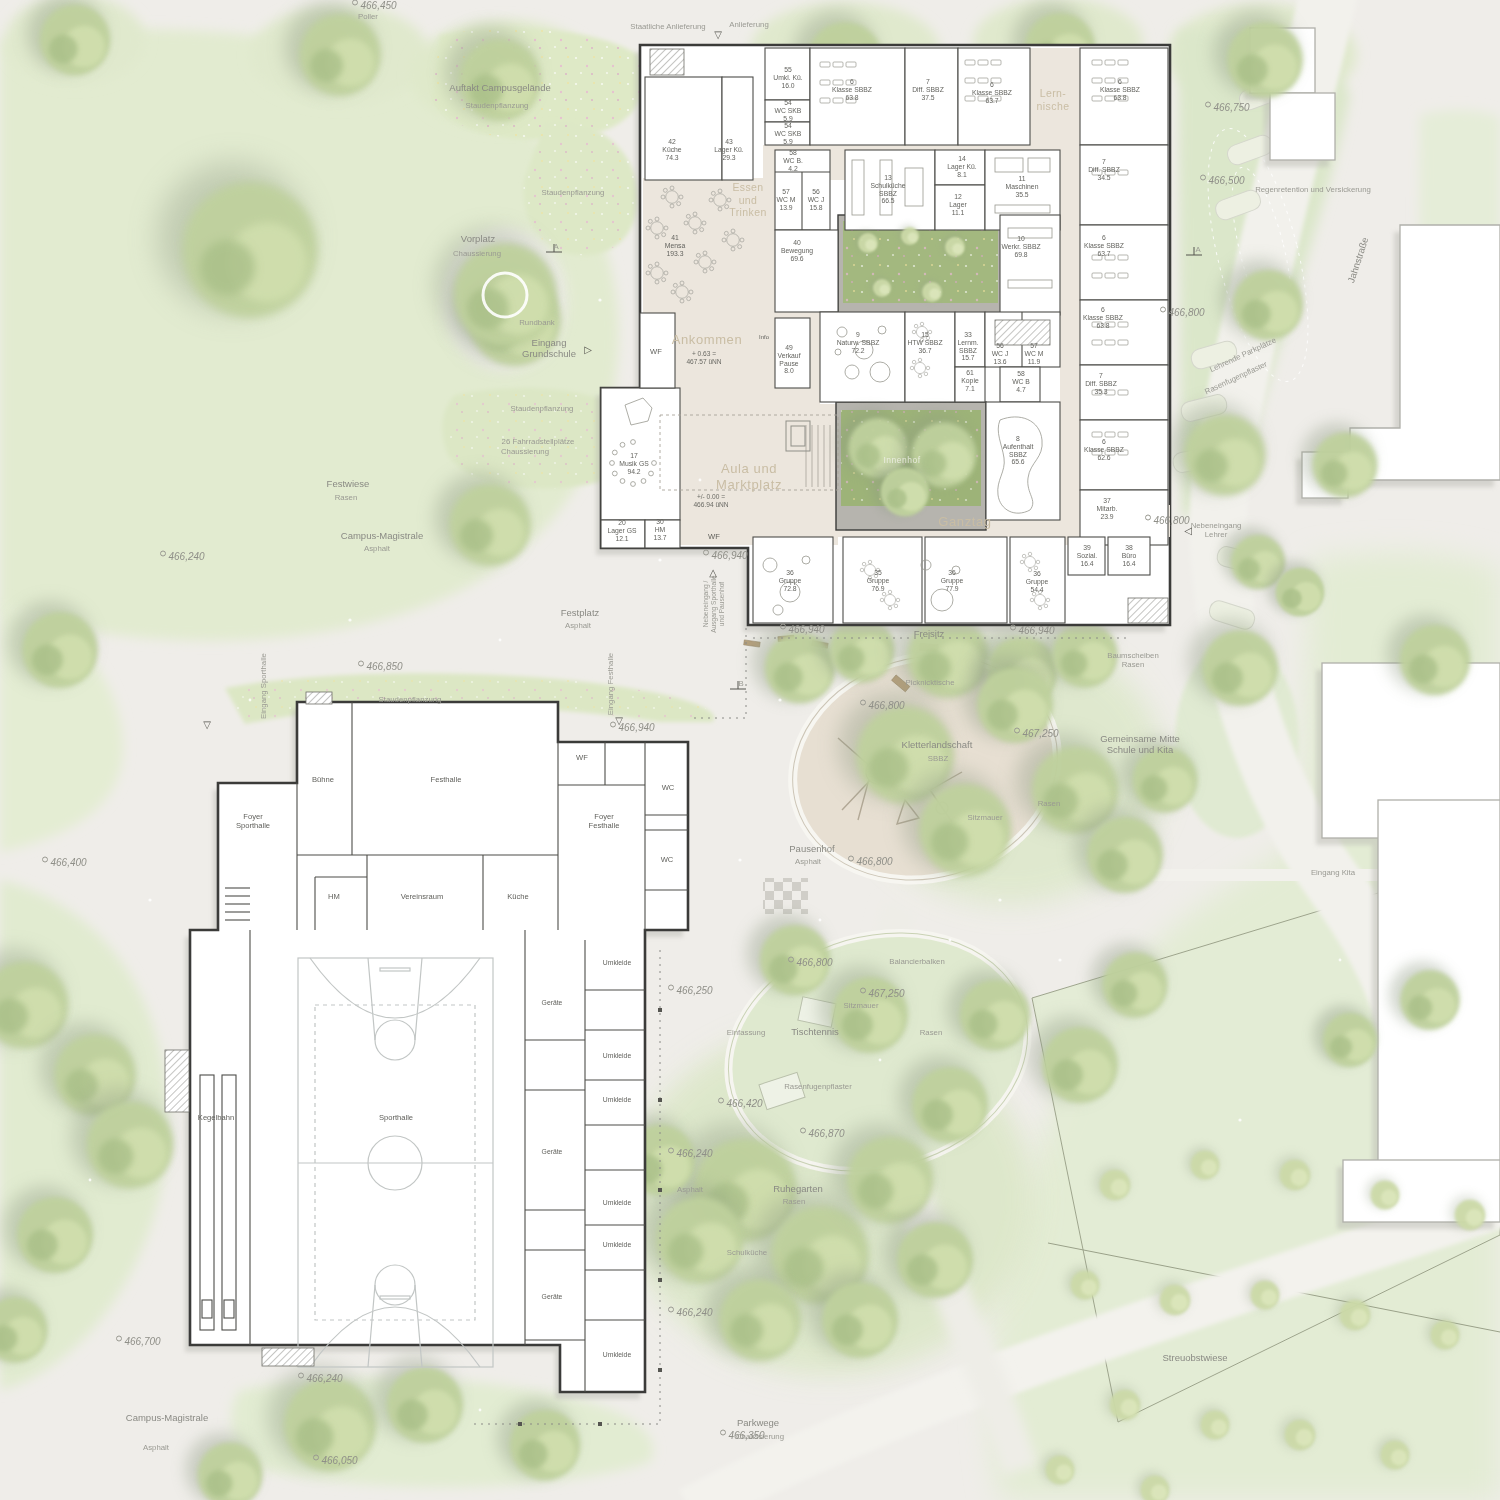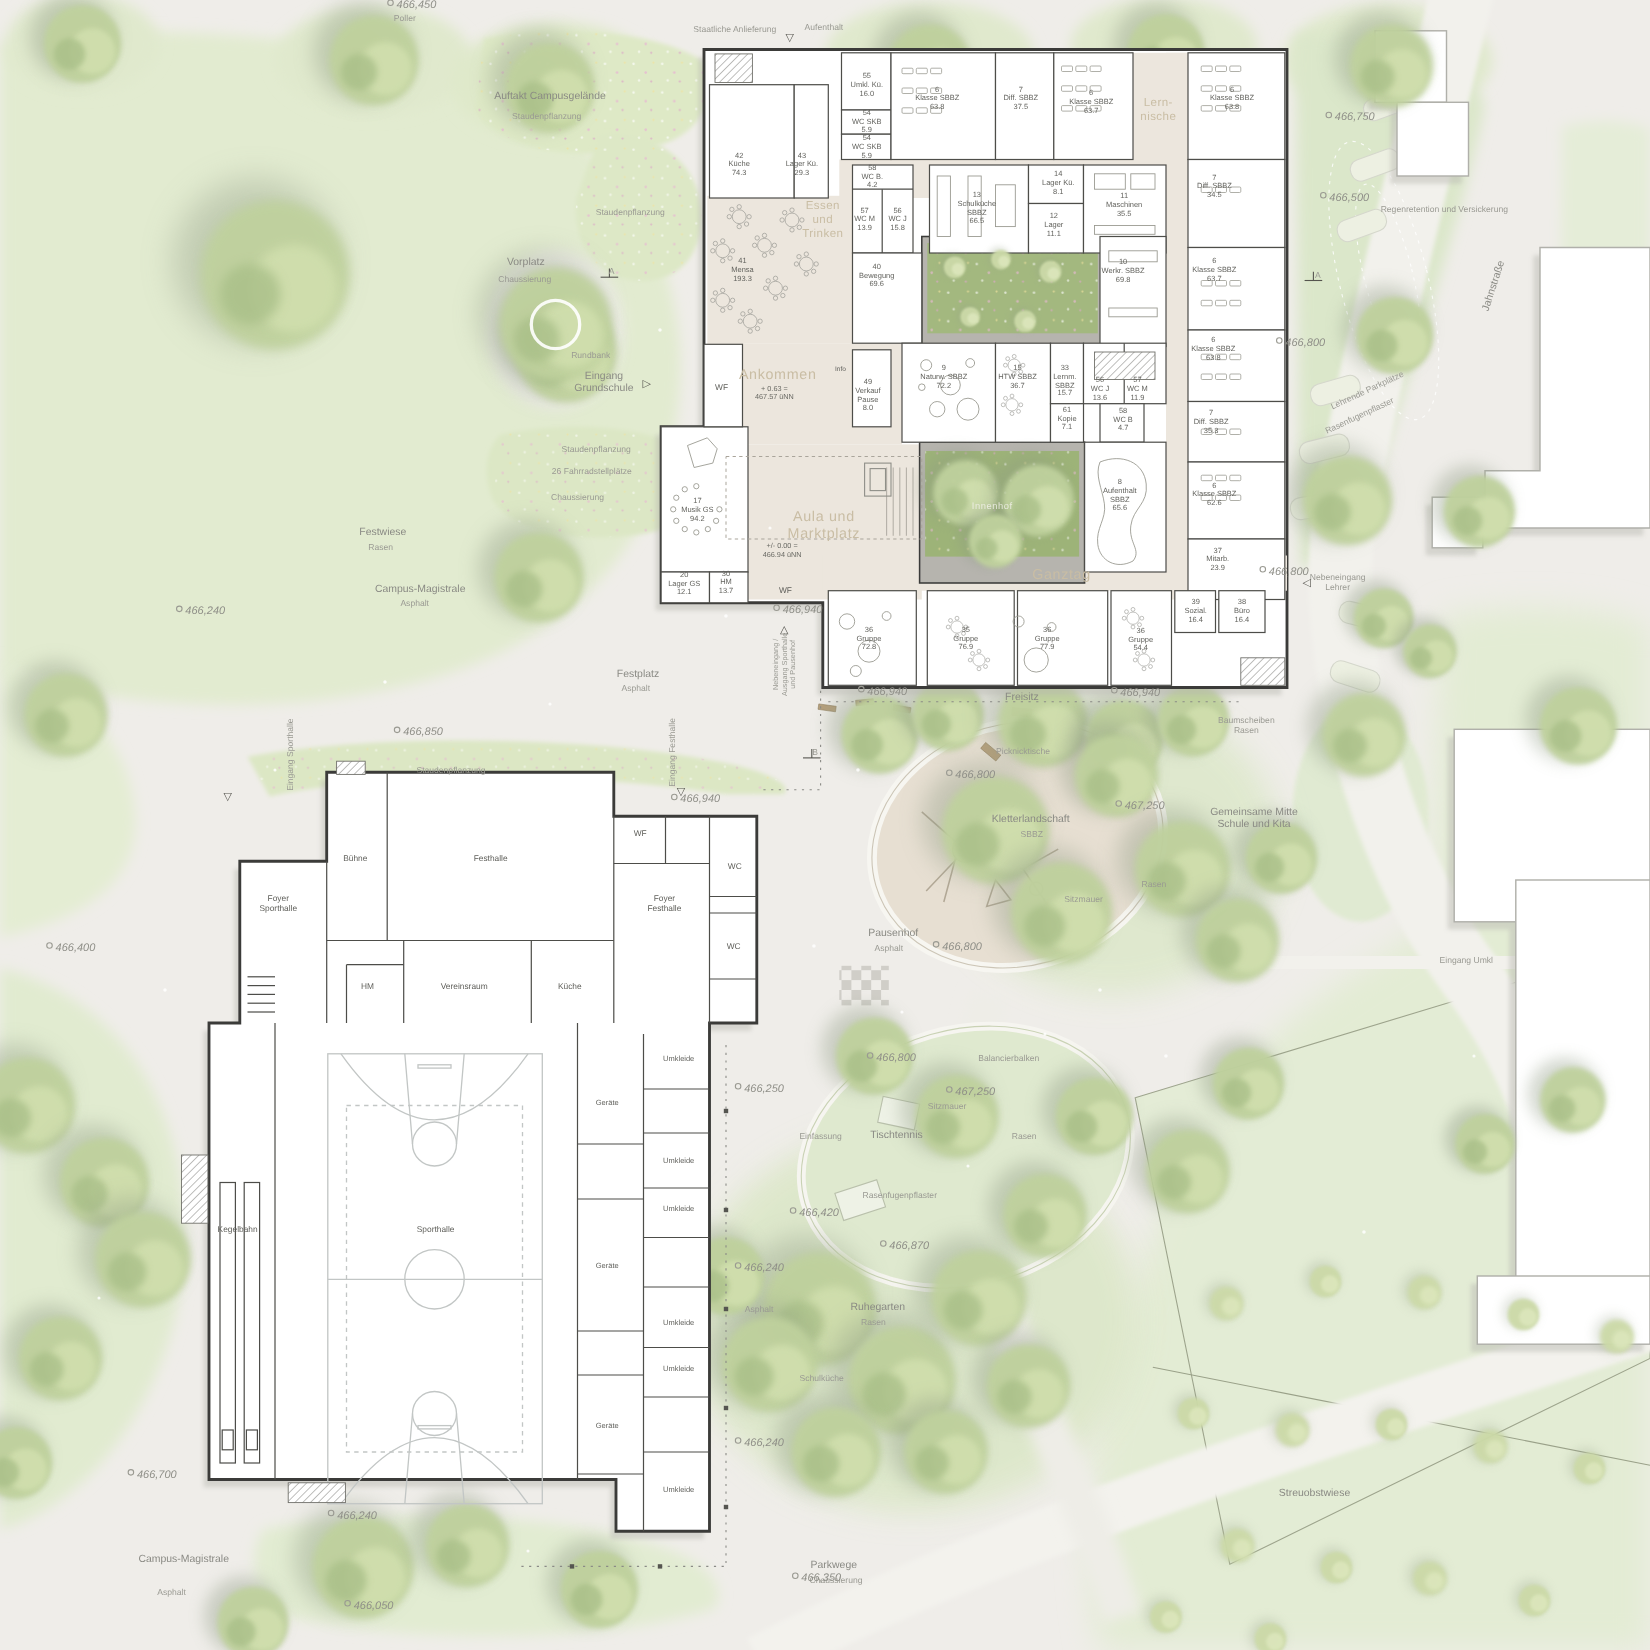"Aufenthalt" div.lab { text: Aufenthalt -> Anlieferung }
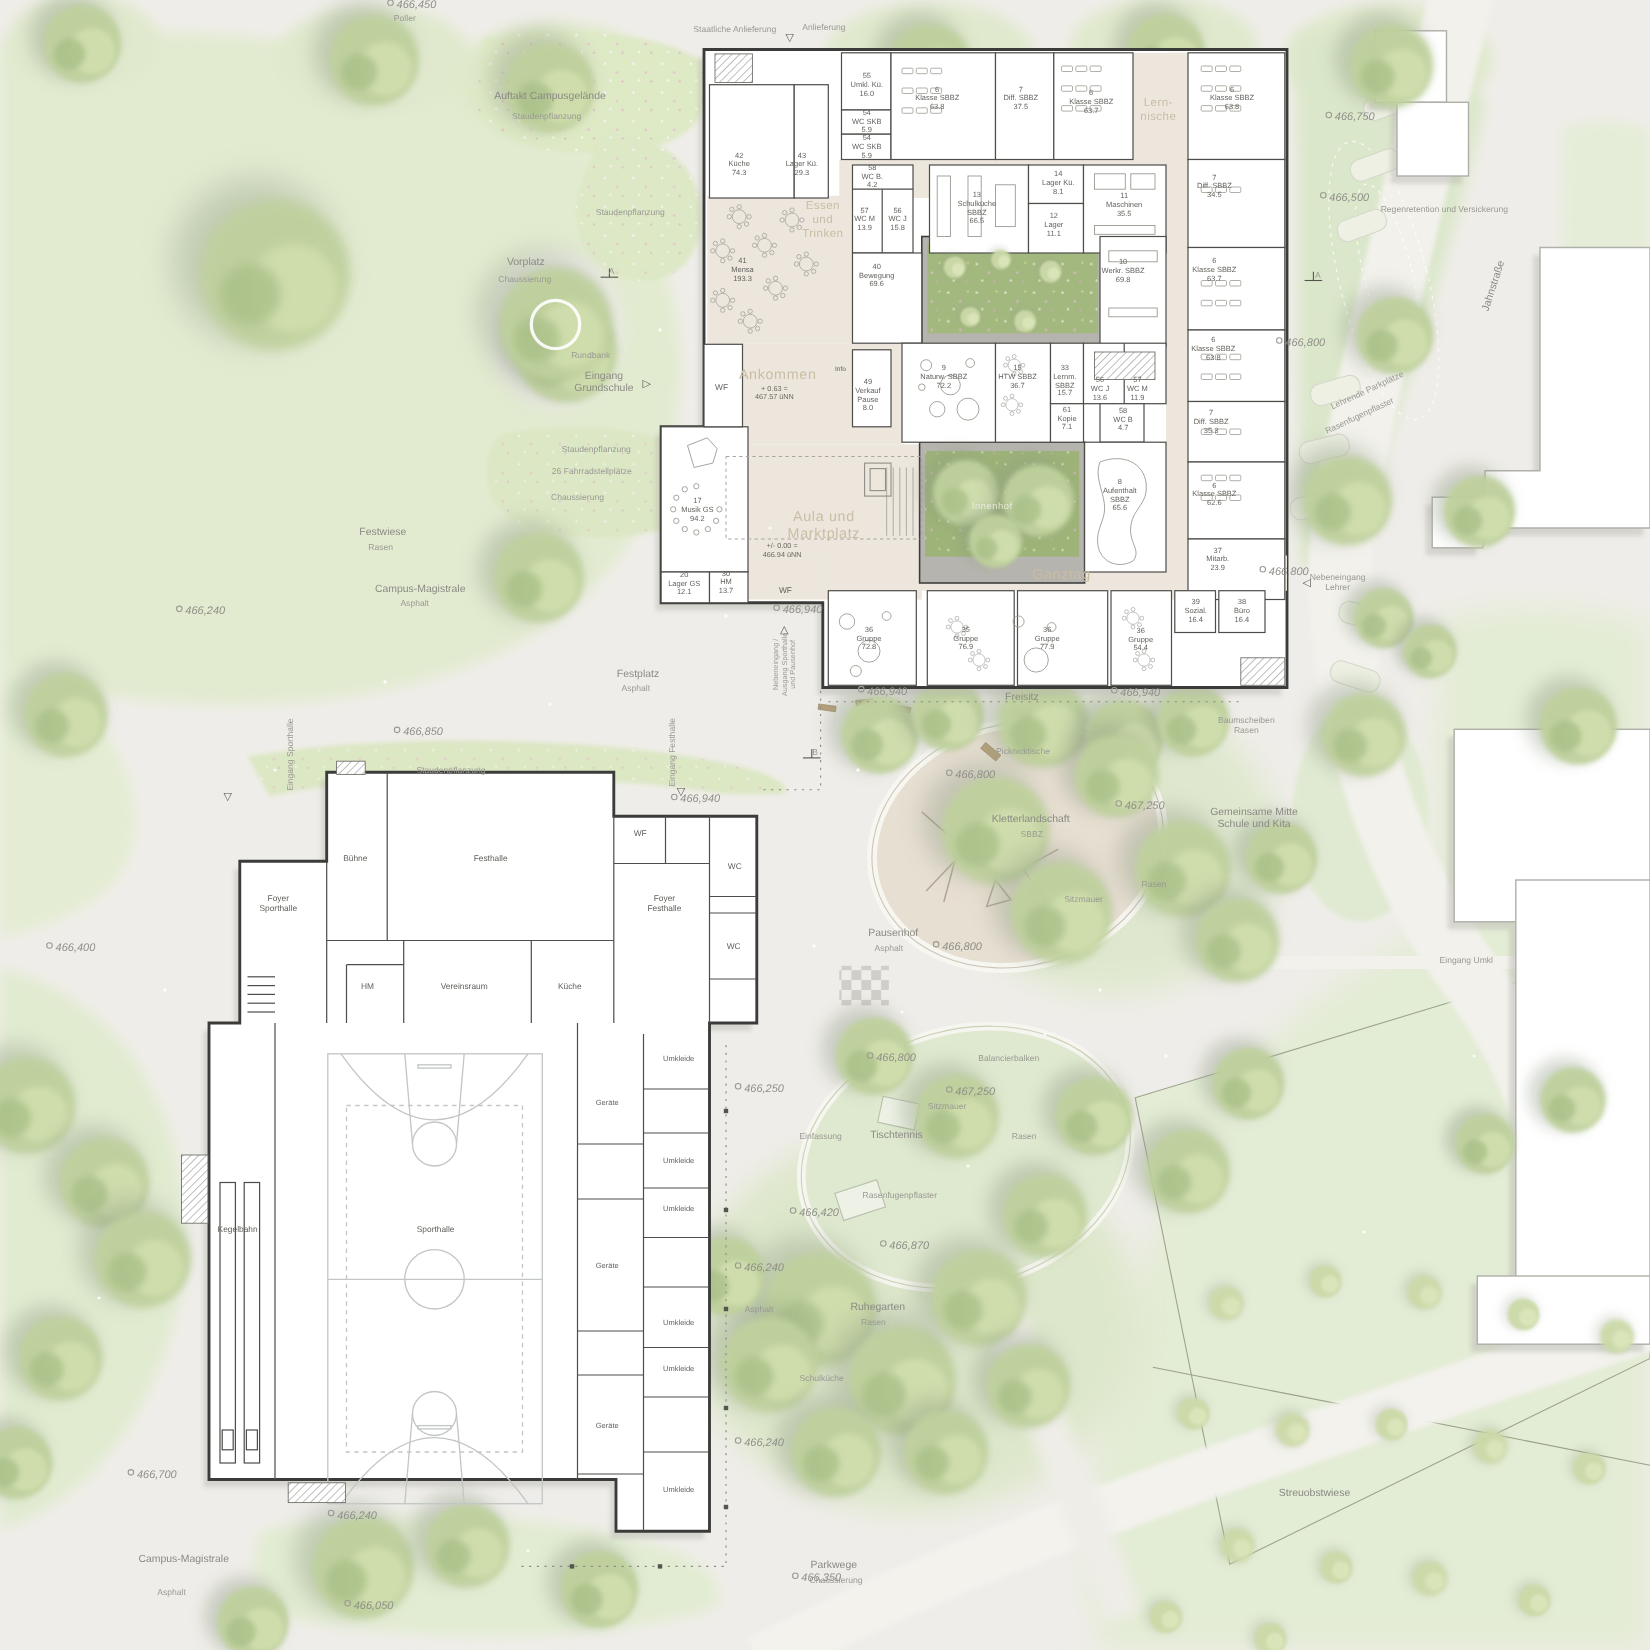"26 Fahrradstellplätze" div.lab { top: 429px -> 442px }
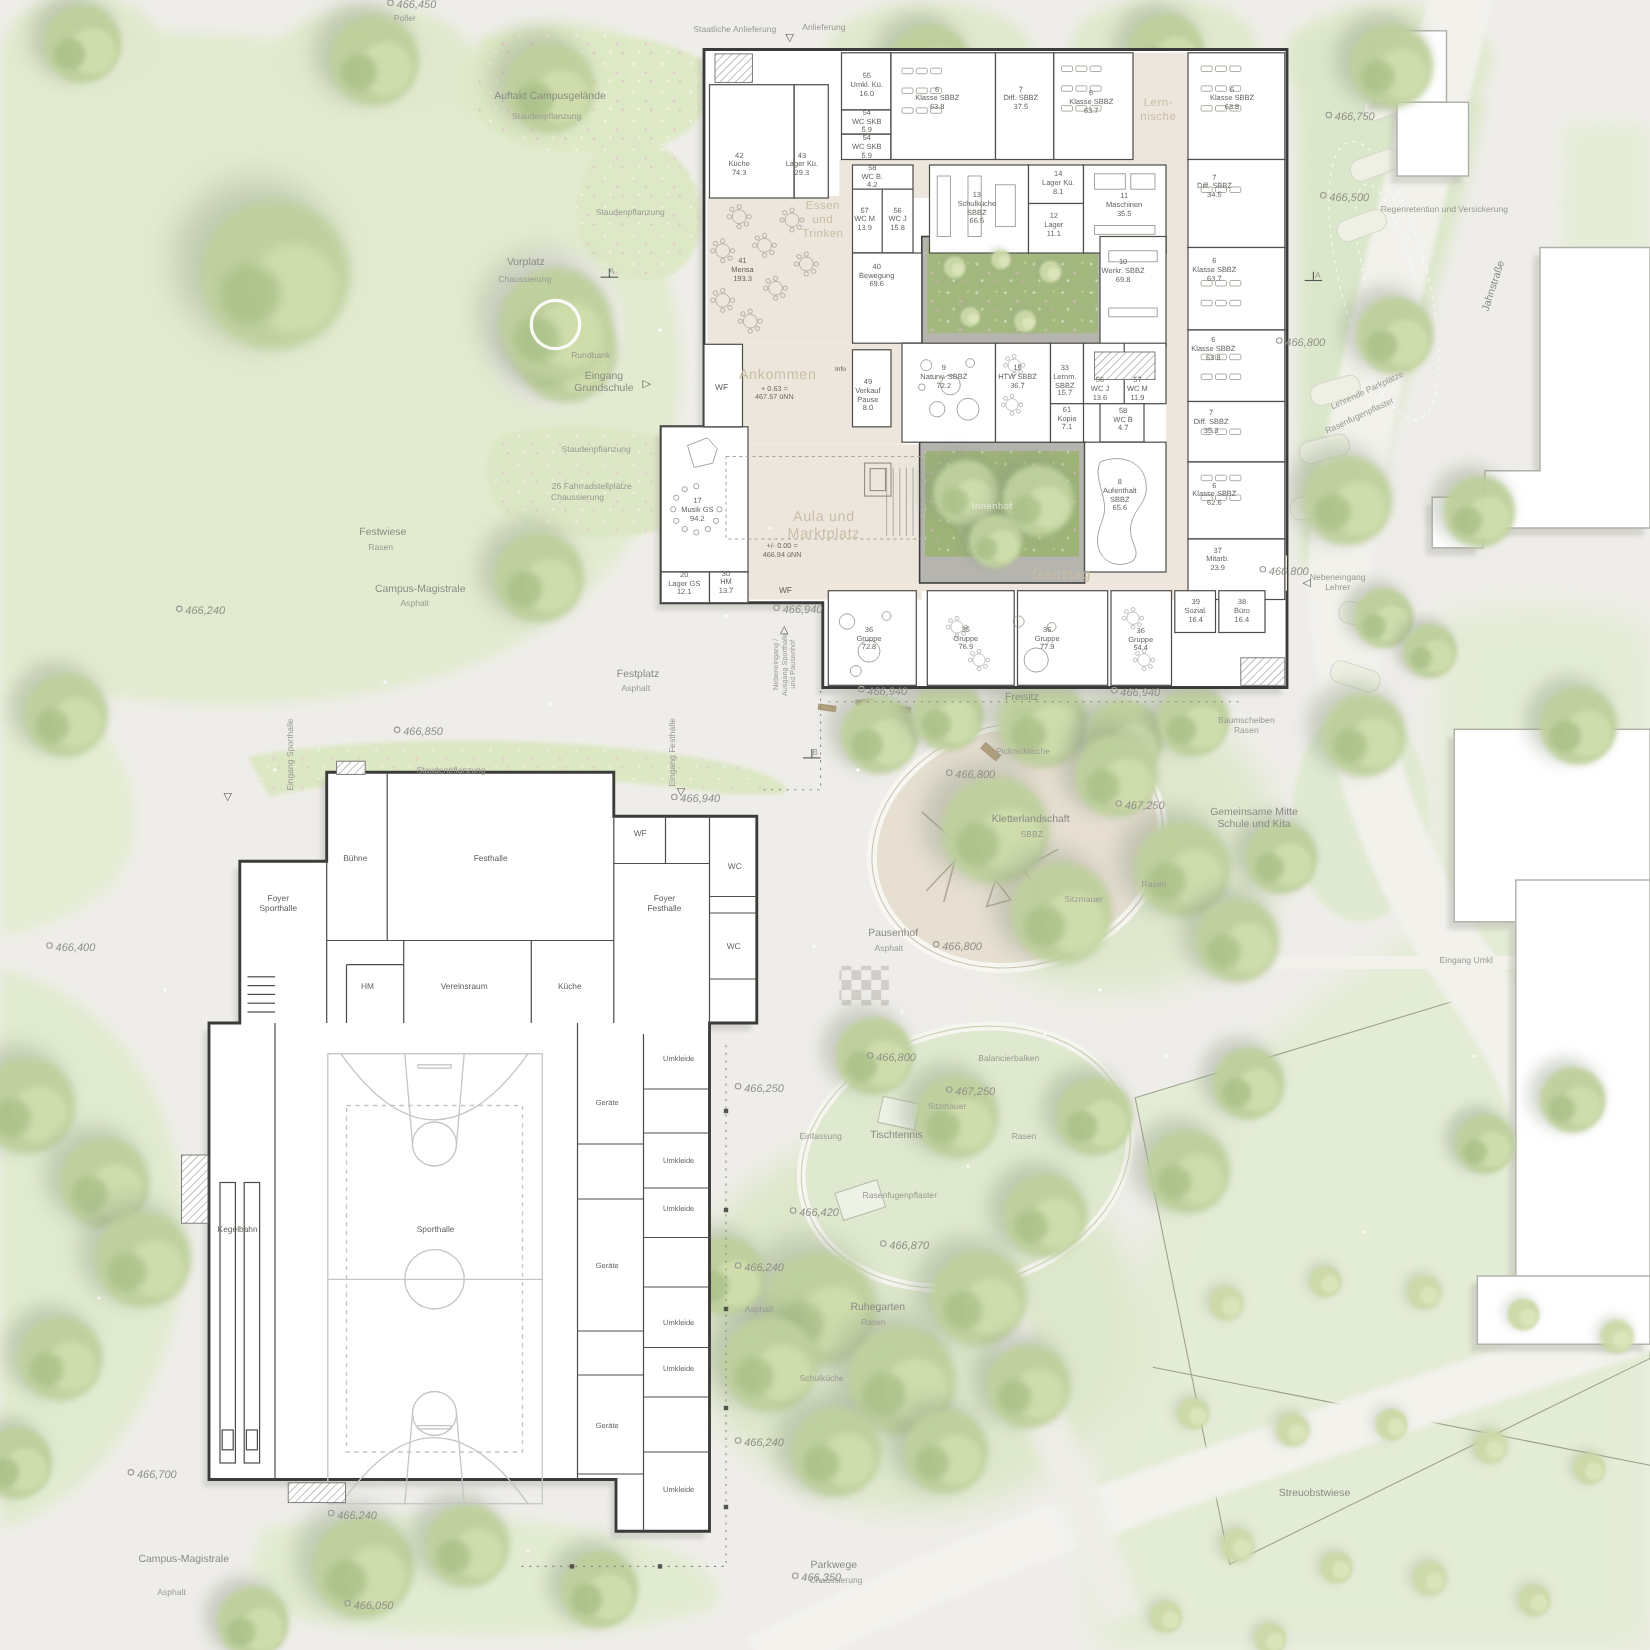"Eingang Umkl" div.lab { text: Umkl -> Kita }
